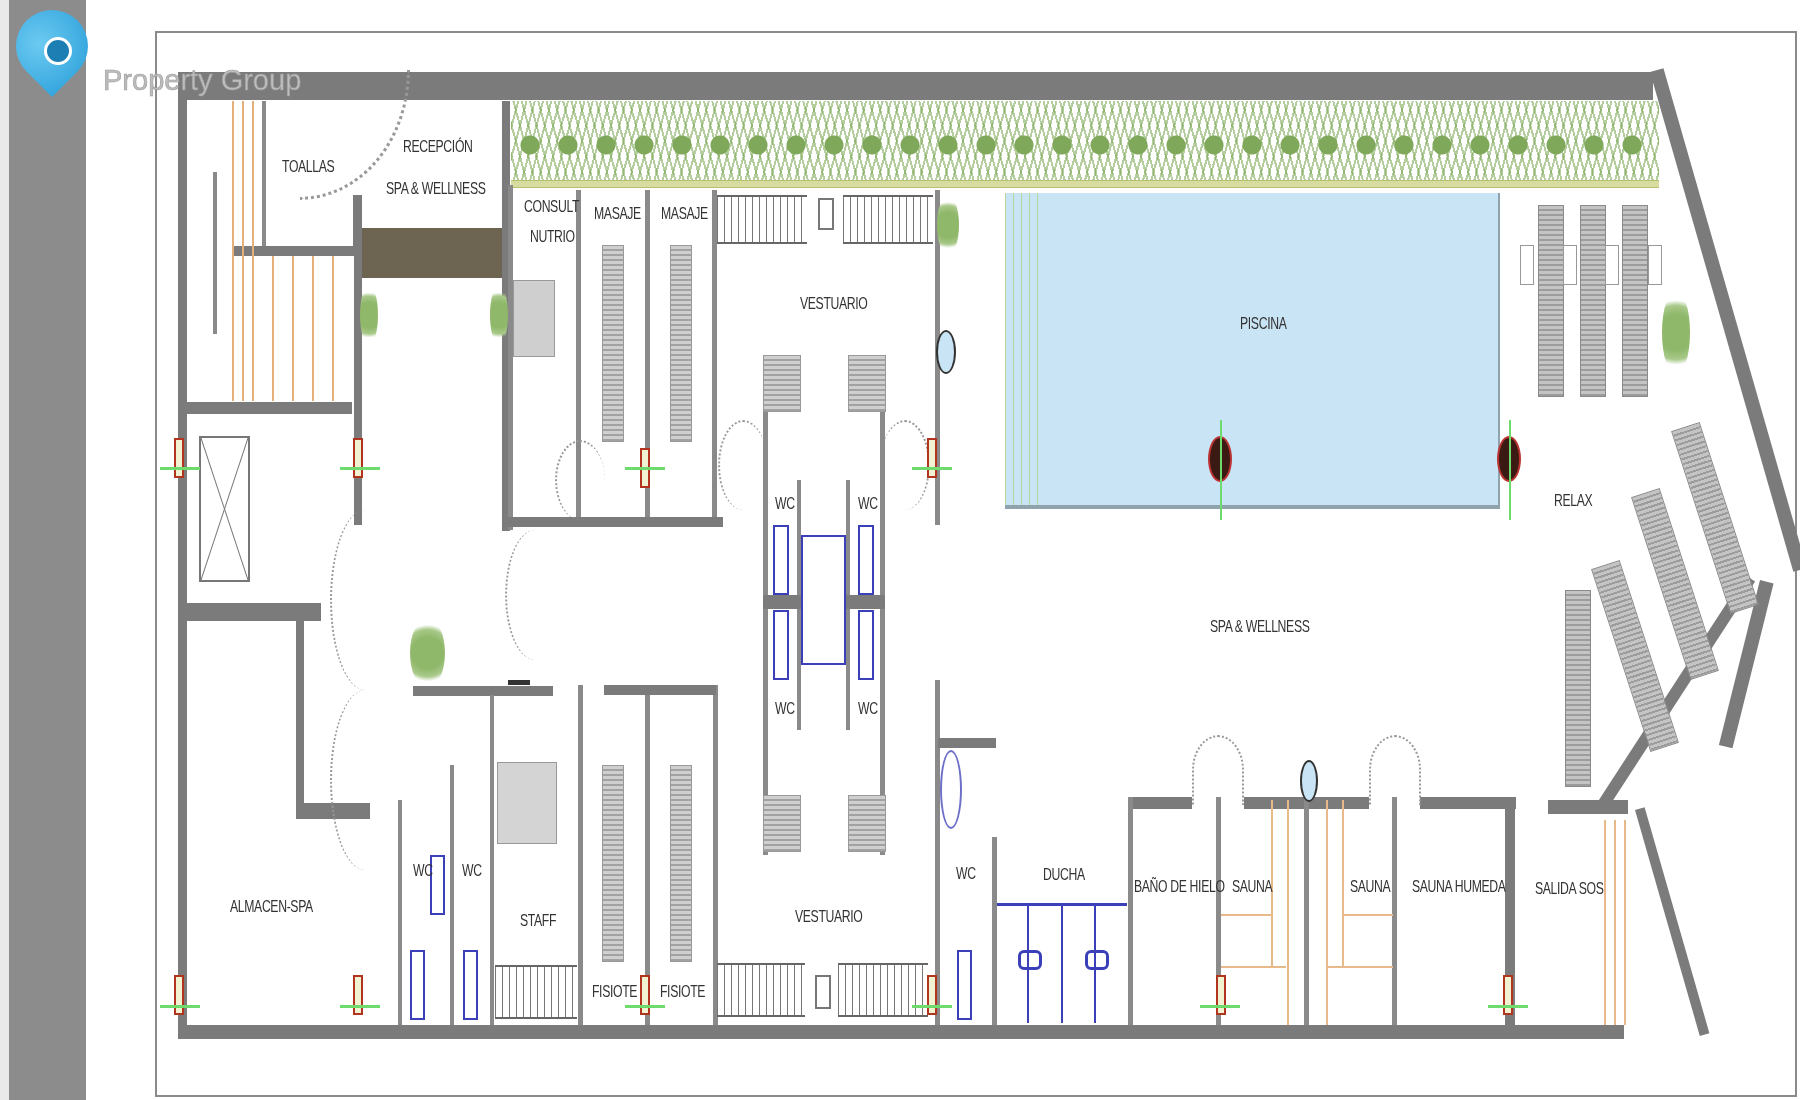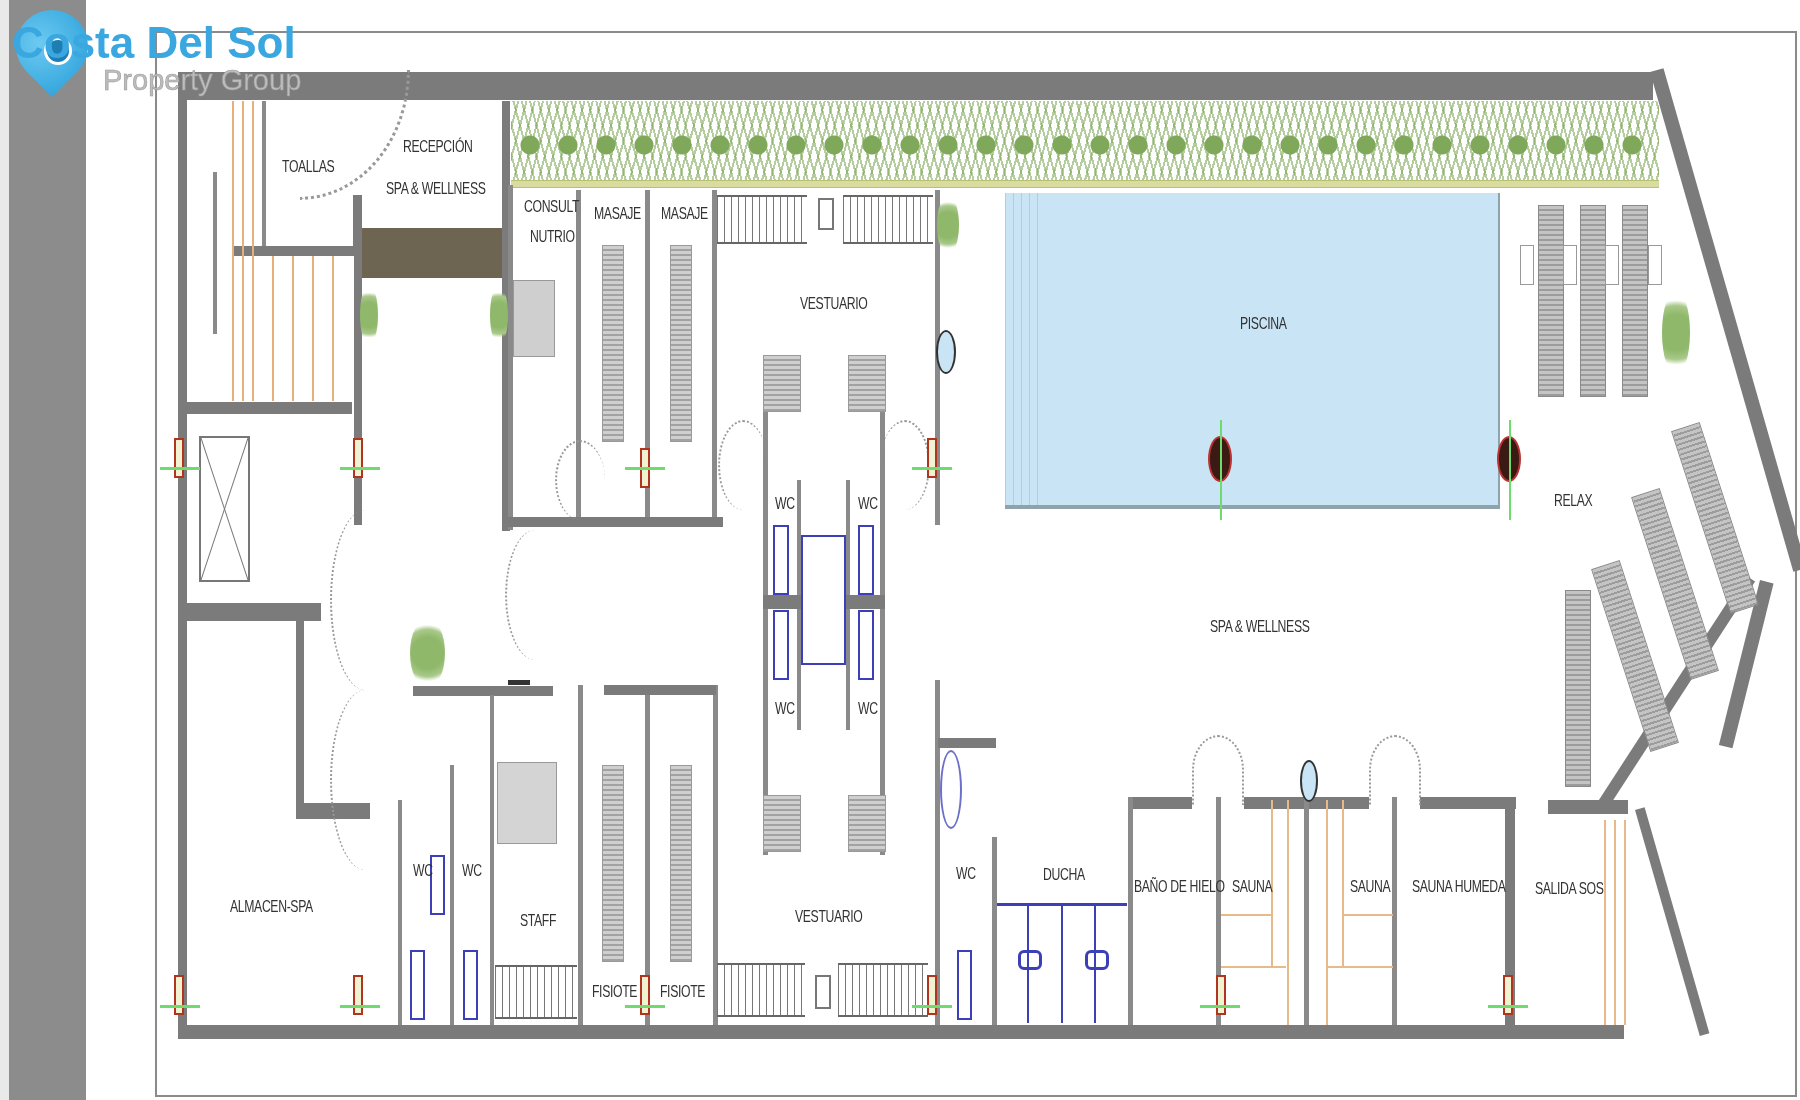"Costa Del Sol" div.logo-title { html: <div>Costa Del Sol</div> -> none }
